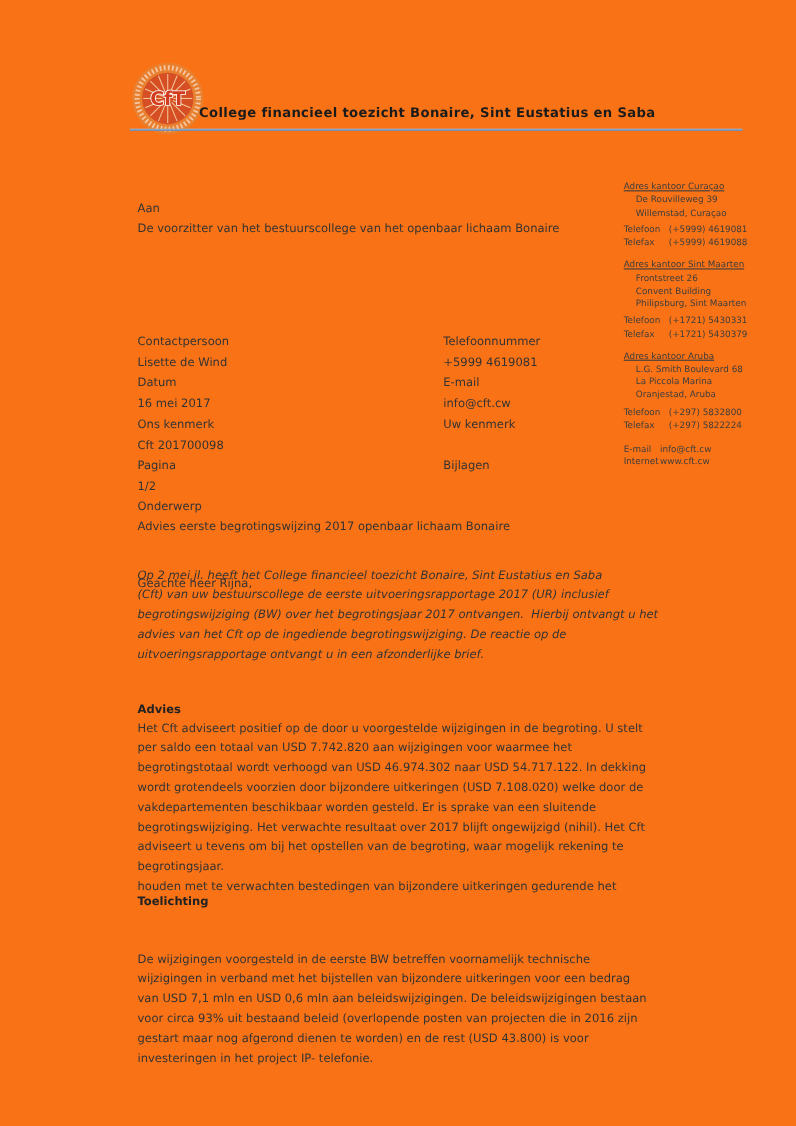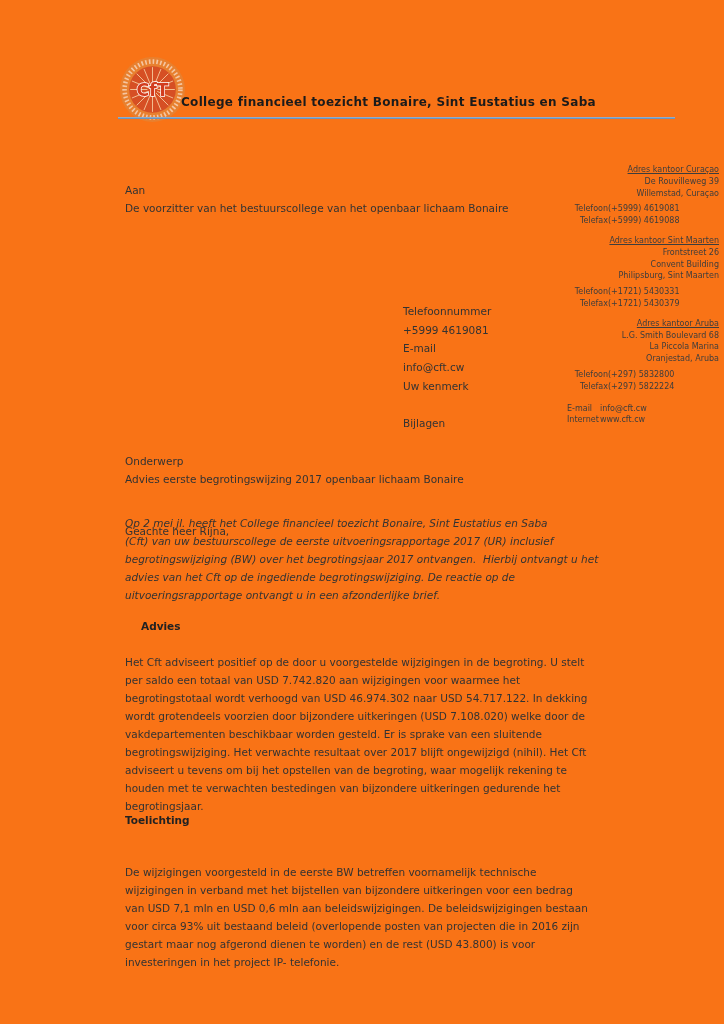"Adres kantoor Curaçao" .side-office { text-align: right -> none }
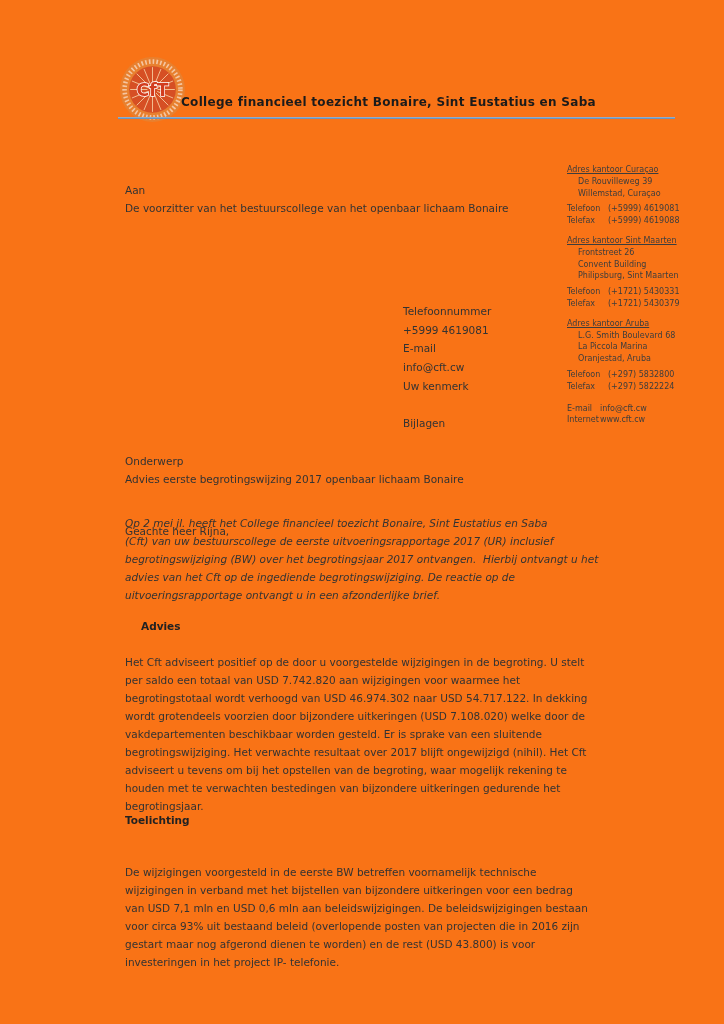"Contactpersoon" div.meta-col { html: none -> <div> <div>Contactpersoon</div> <div>Lisette de Wind</div> <div>Datum</div> <div>16 mei 2017</div> <div>Ons kenmerk</div> <div>Cft 201700098</div> <div>Pagina</div> <div>1/2</div> </div> }
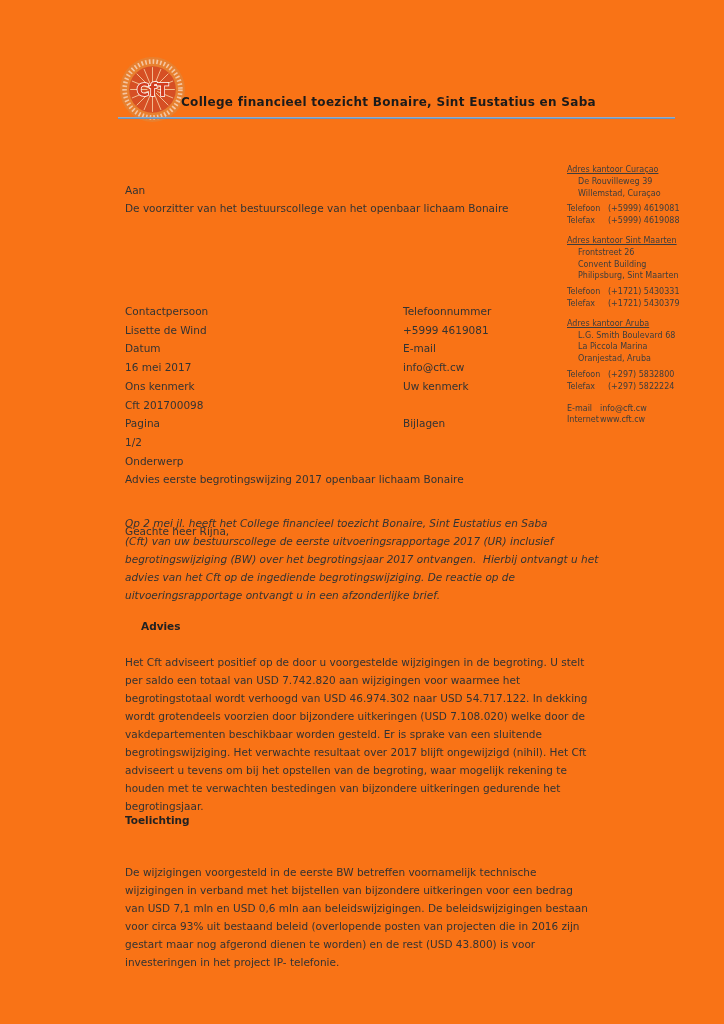"Advies" .advies-h { margin-left: 16px -> none; top: 617px -> 636px }
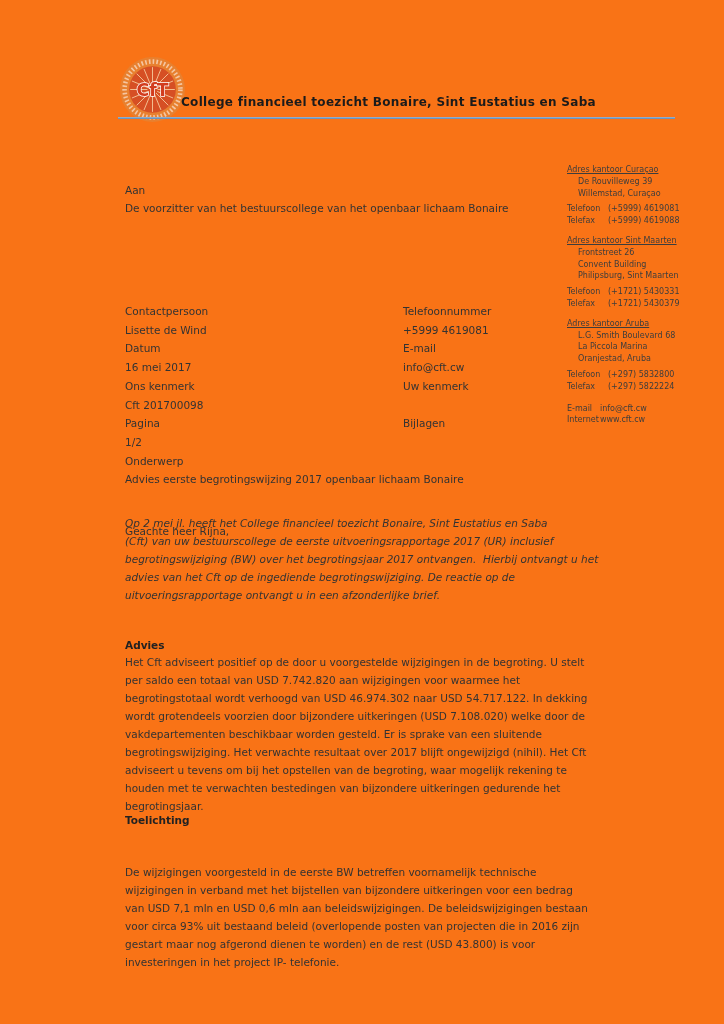"houden met te verwachten bestedingen" div.body-line { order: before "begrotingsjaar." -> after "begrotingsjaar." }
